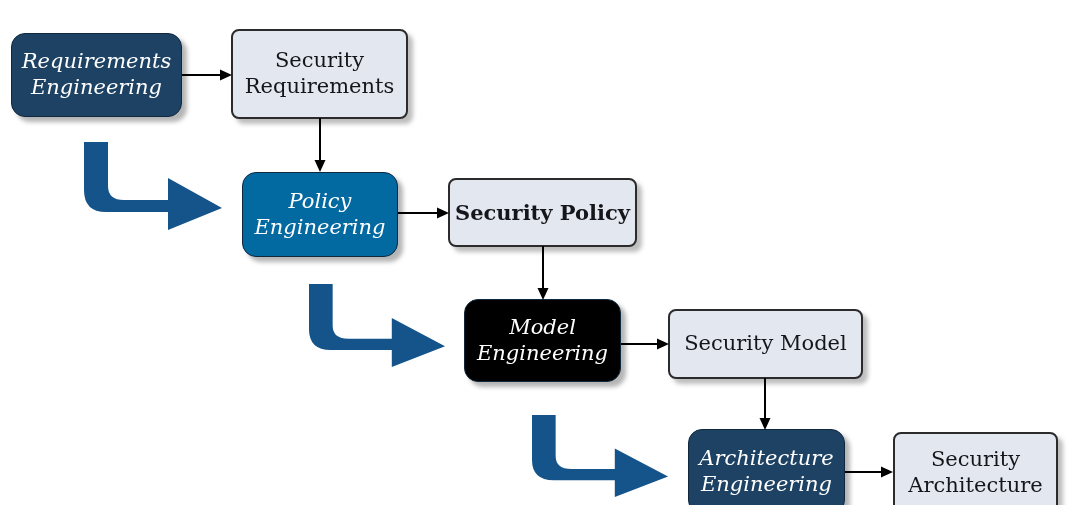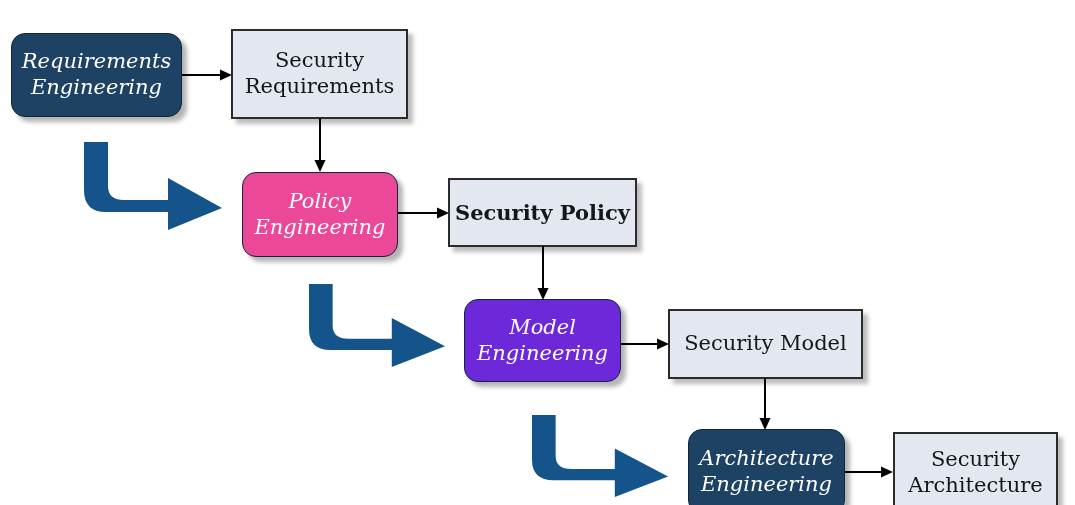"Security" .node.artifact { border-radius: 0 -> 8px }
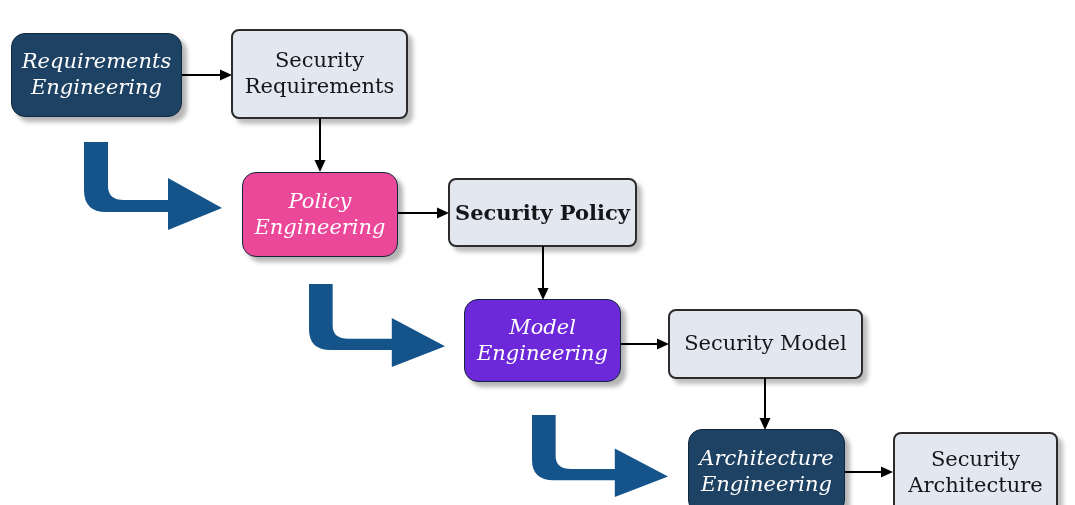"Policy" div.node { background: #ec4899 -> #0369a1 }
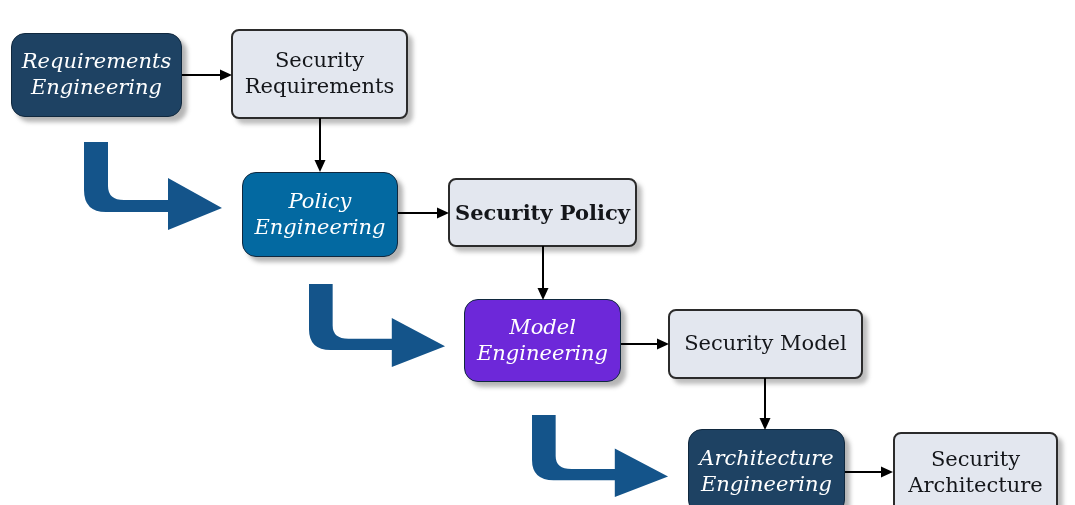"Model" div.node { background: #6d28d9 -> #000000 }
